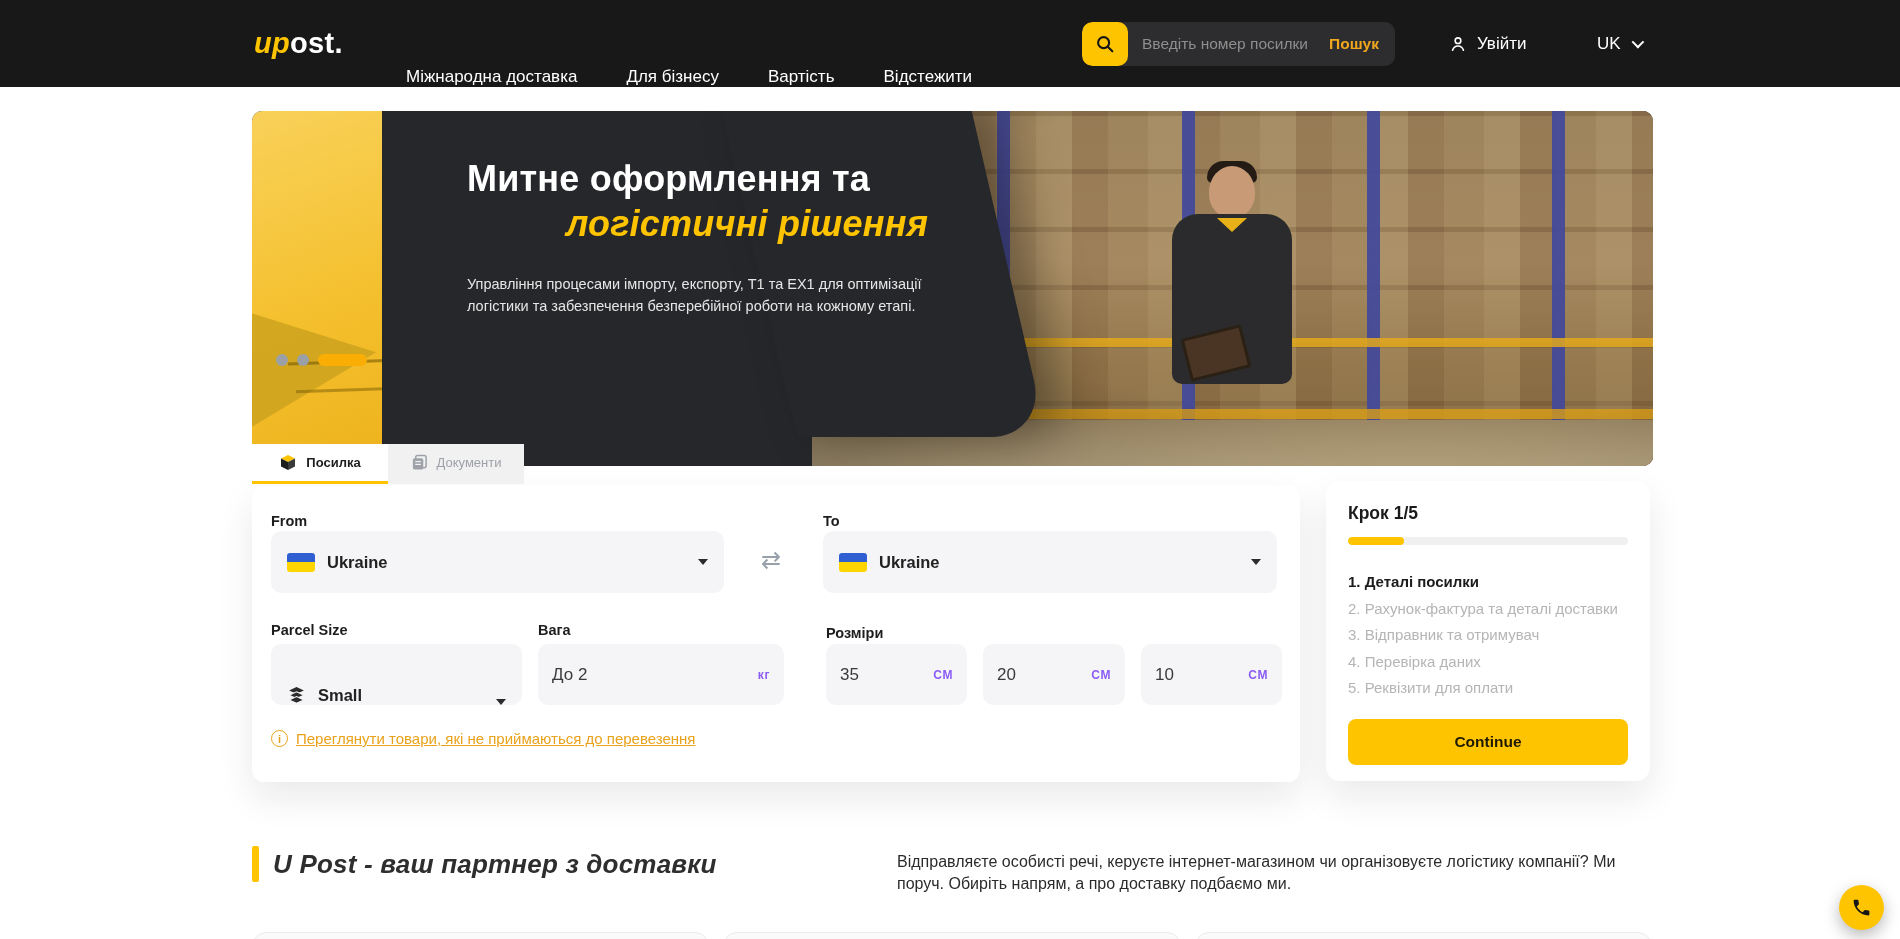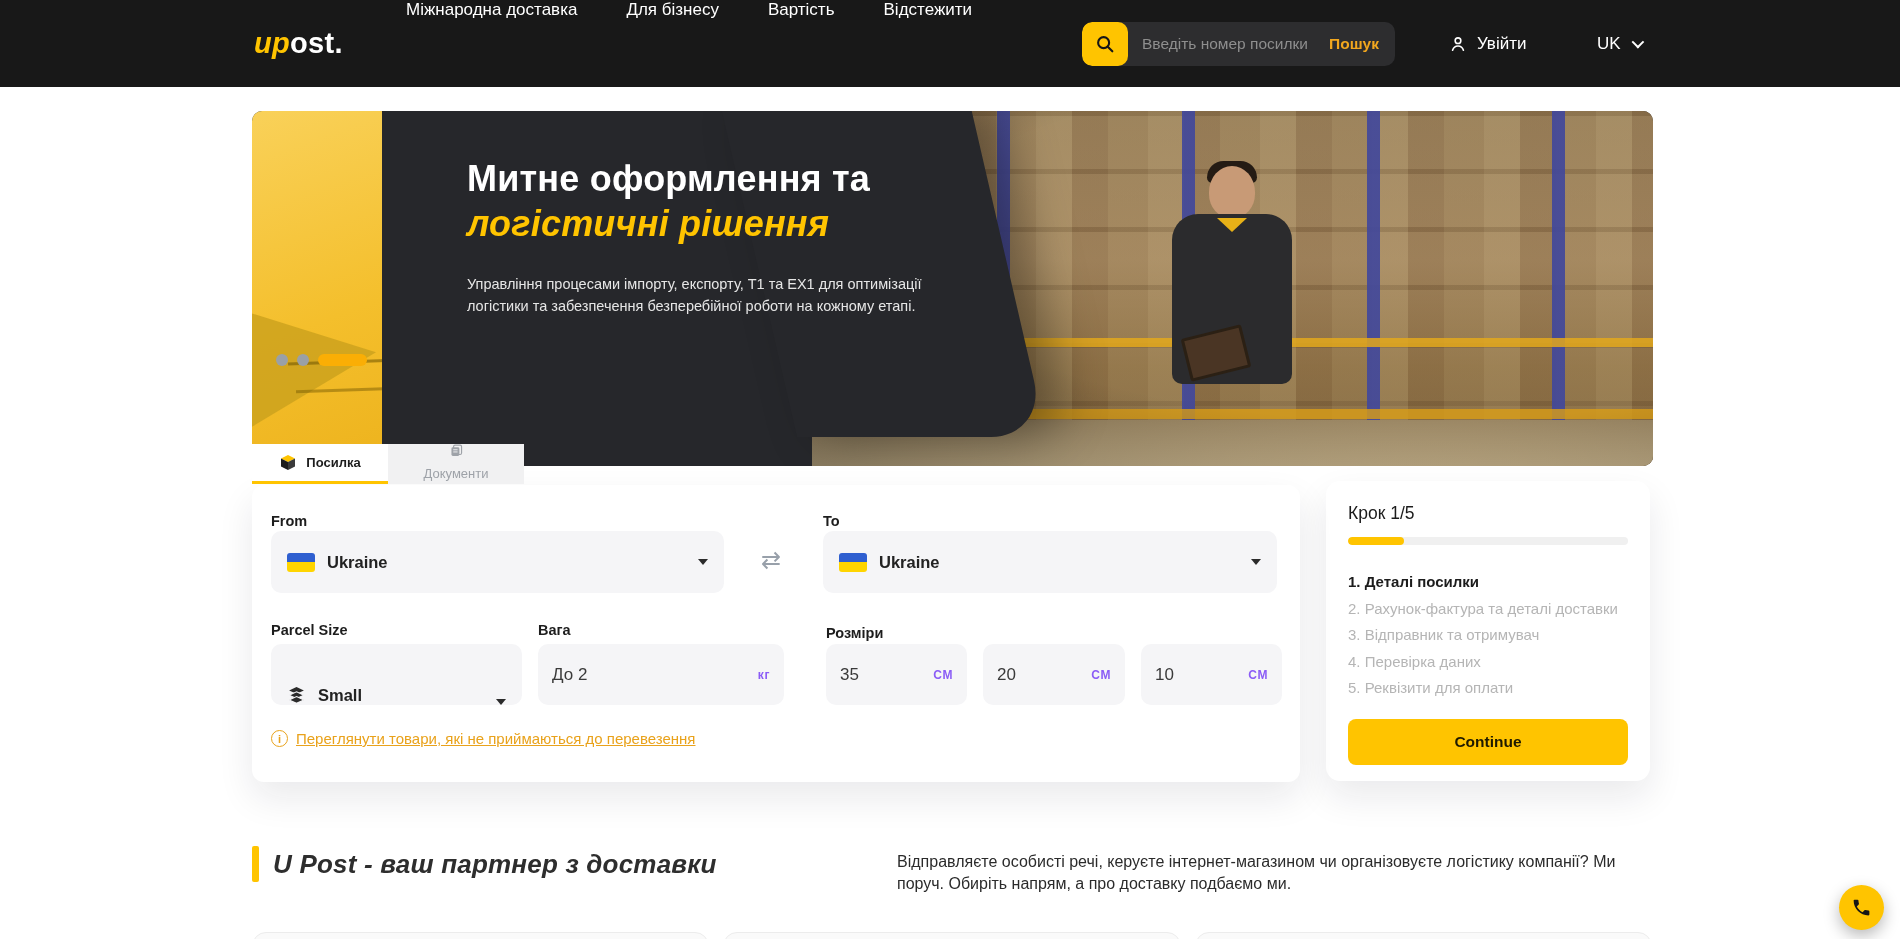"Міжнародна доставка" .nav { align-items: flex-start -> flex-end }
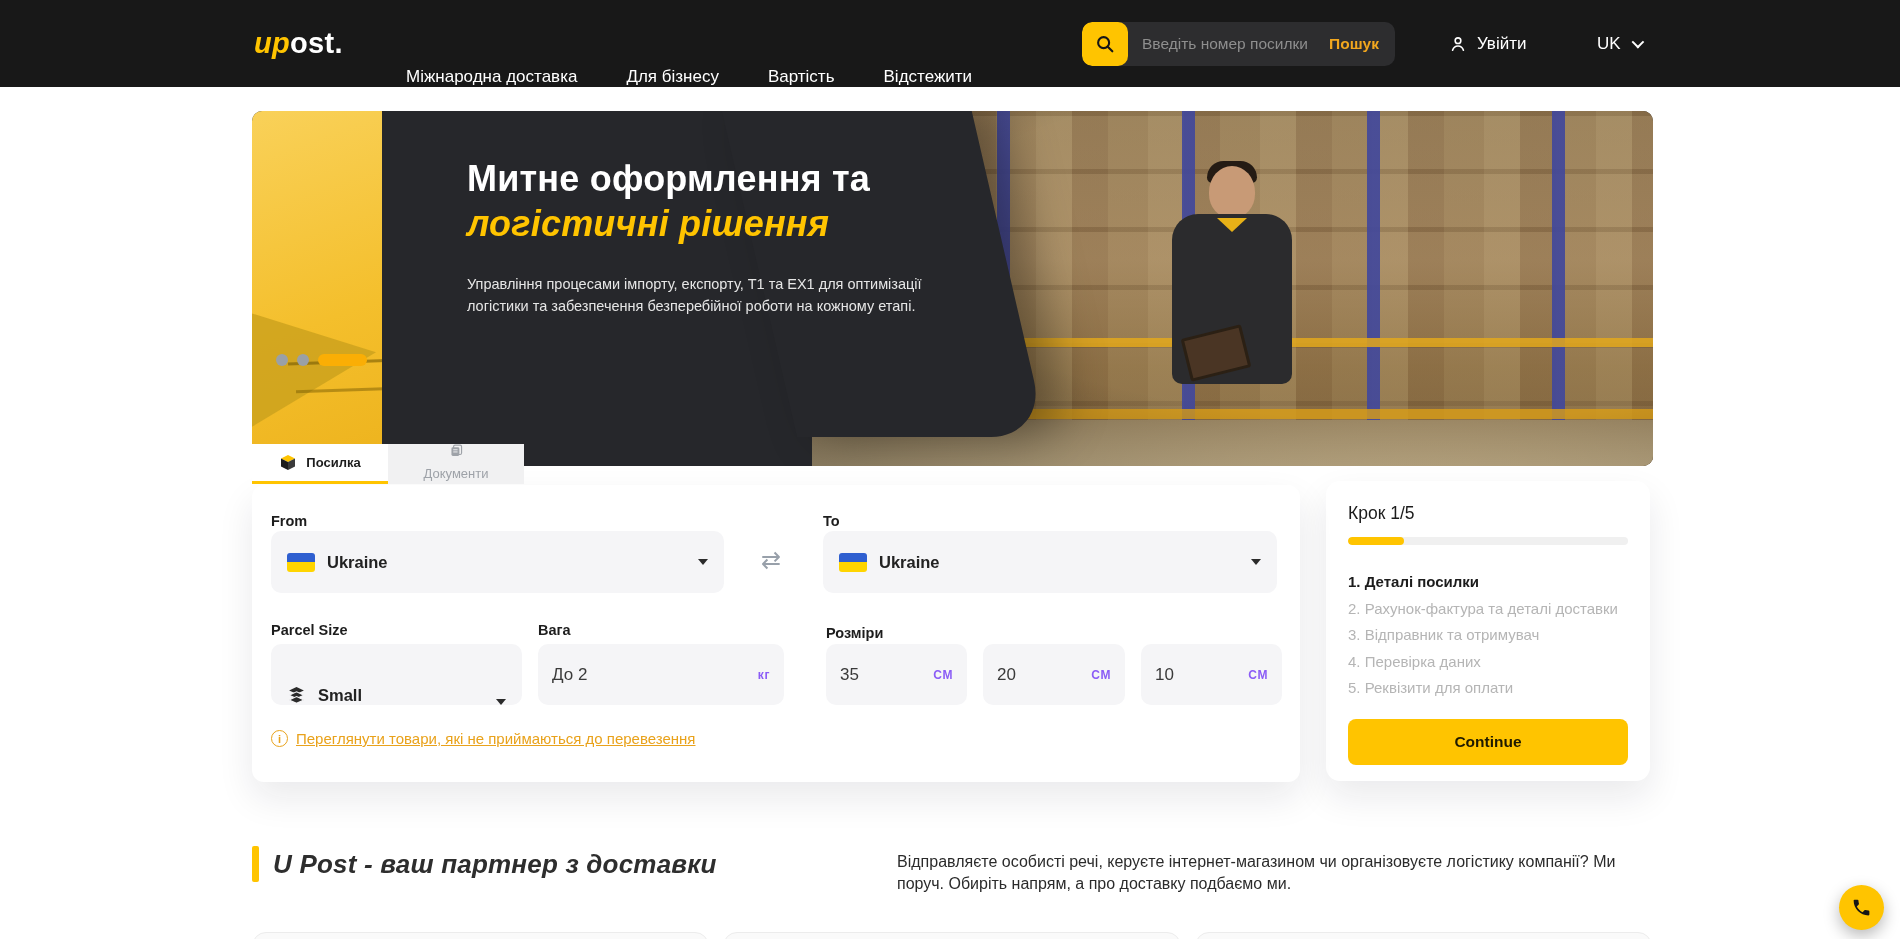"логістичні рішення" .hero-title2 { text-align: none -> center }
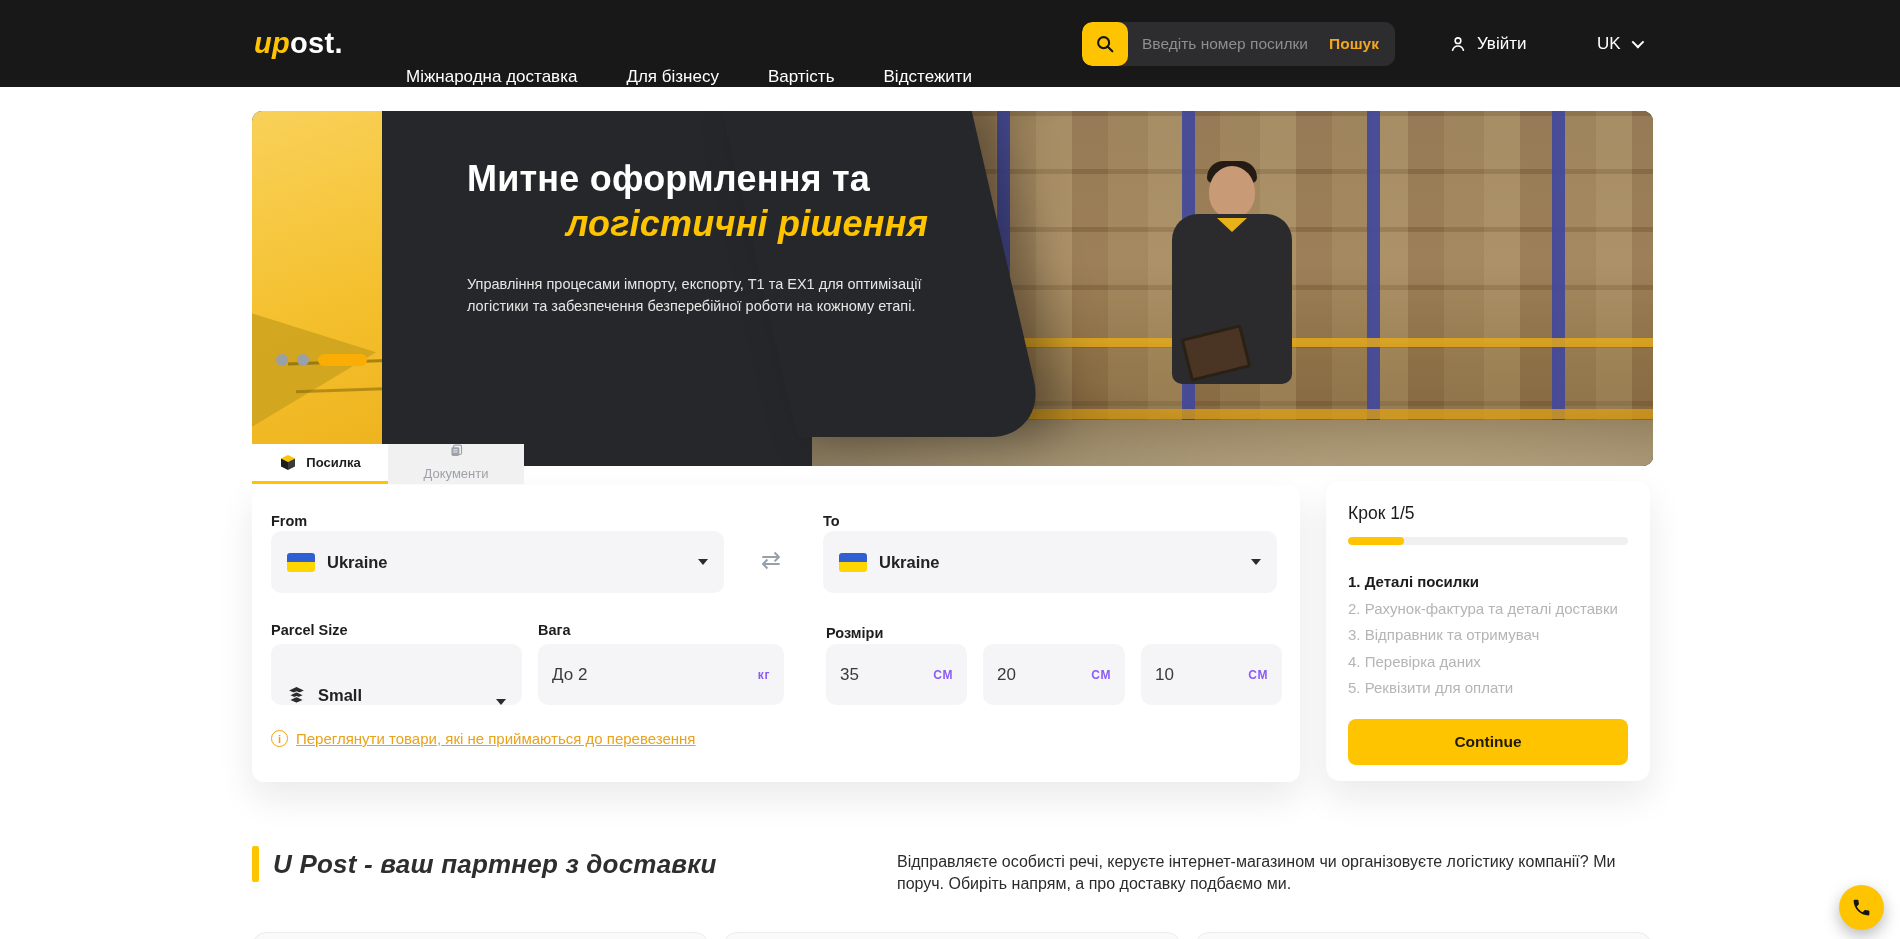"Документи" .tab-inactive { flex-direction: column -> none }
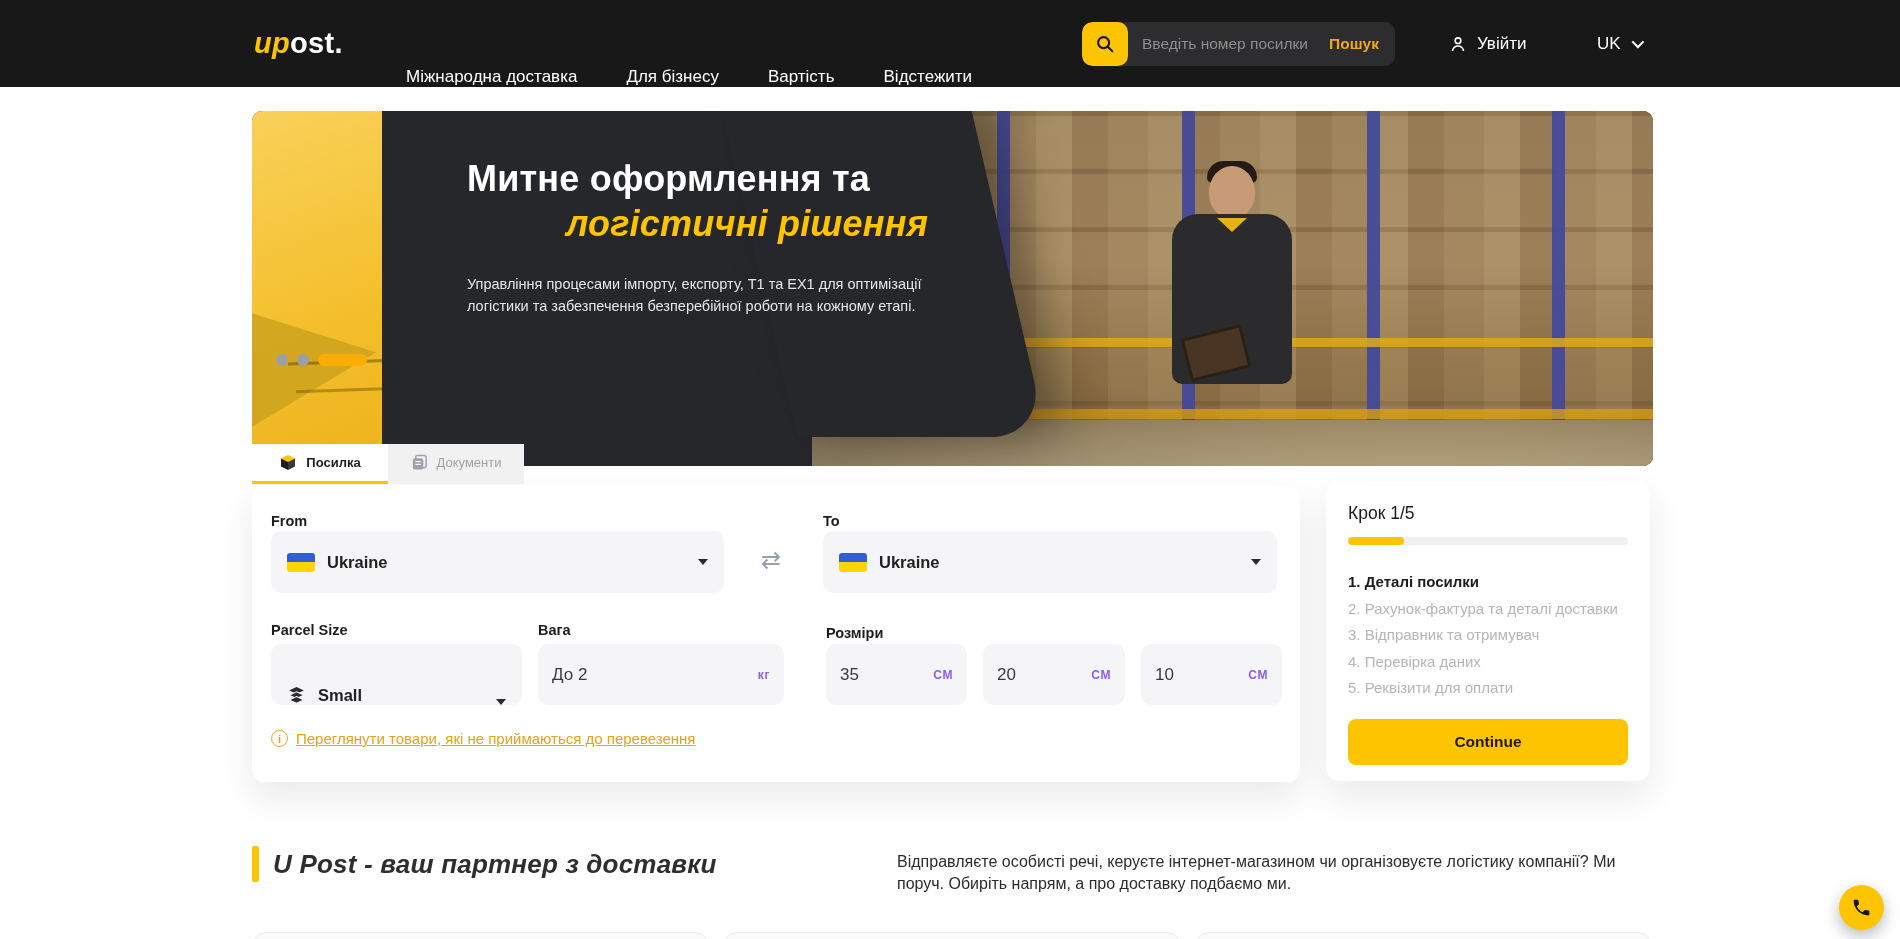"Крок 1/5" .steps-title { font-weight: 400 -> 700 }
